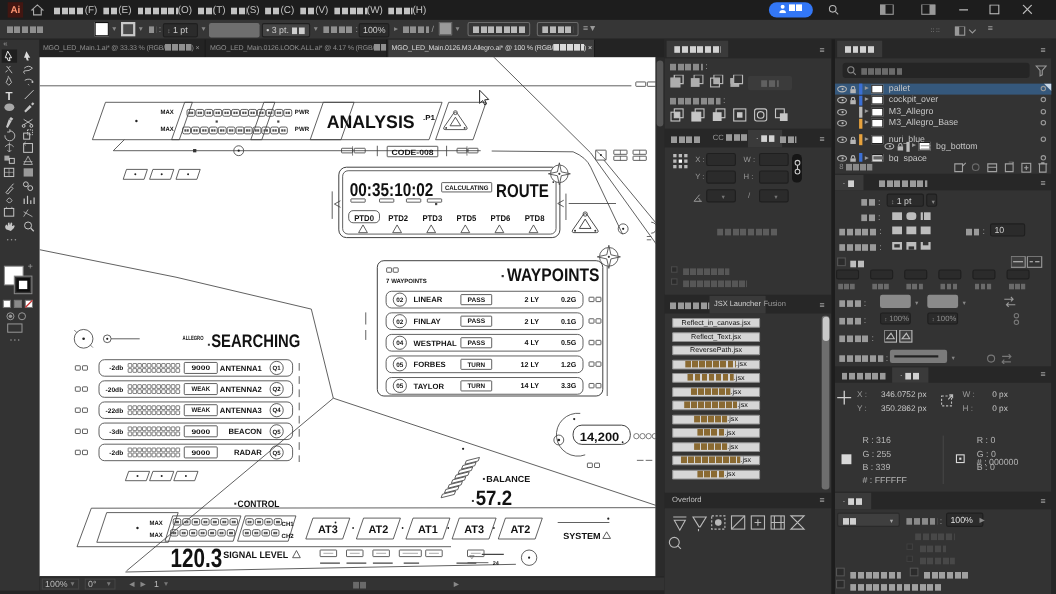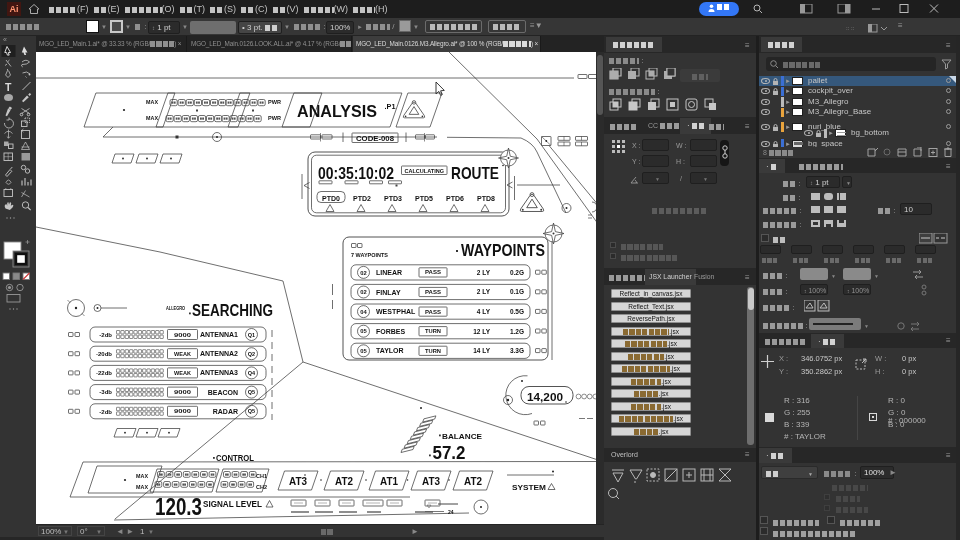"# : TAYLOR" span.ptxt { text: TAYLOR -> FFFFFF }
